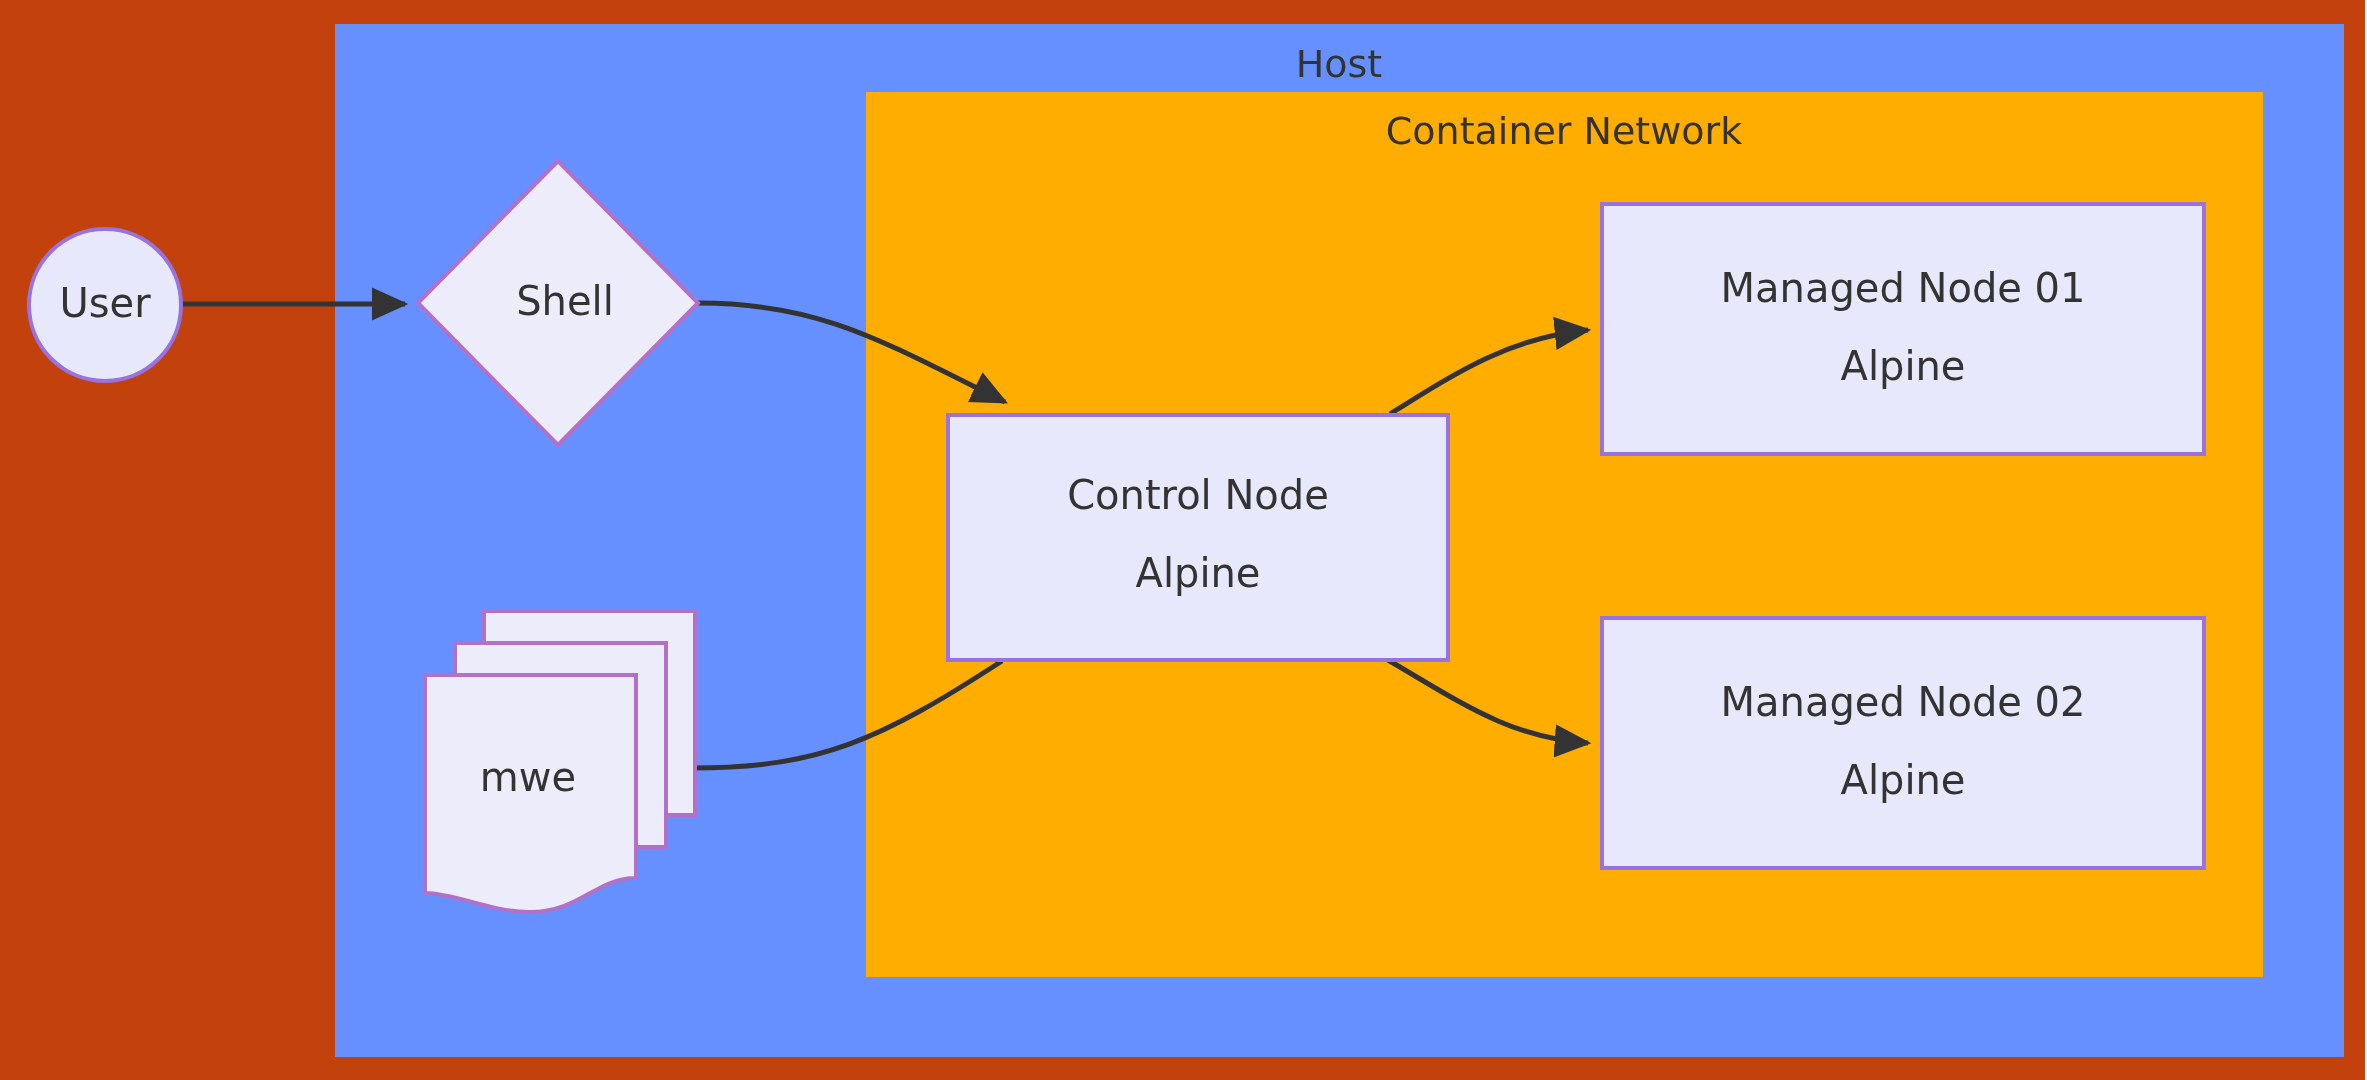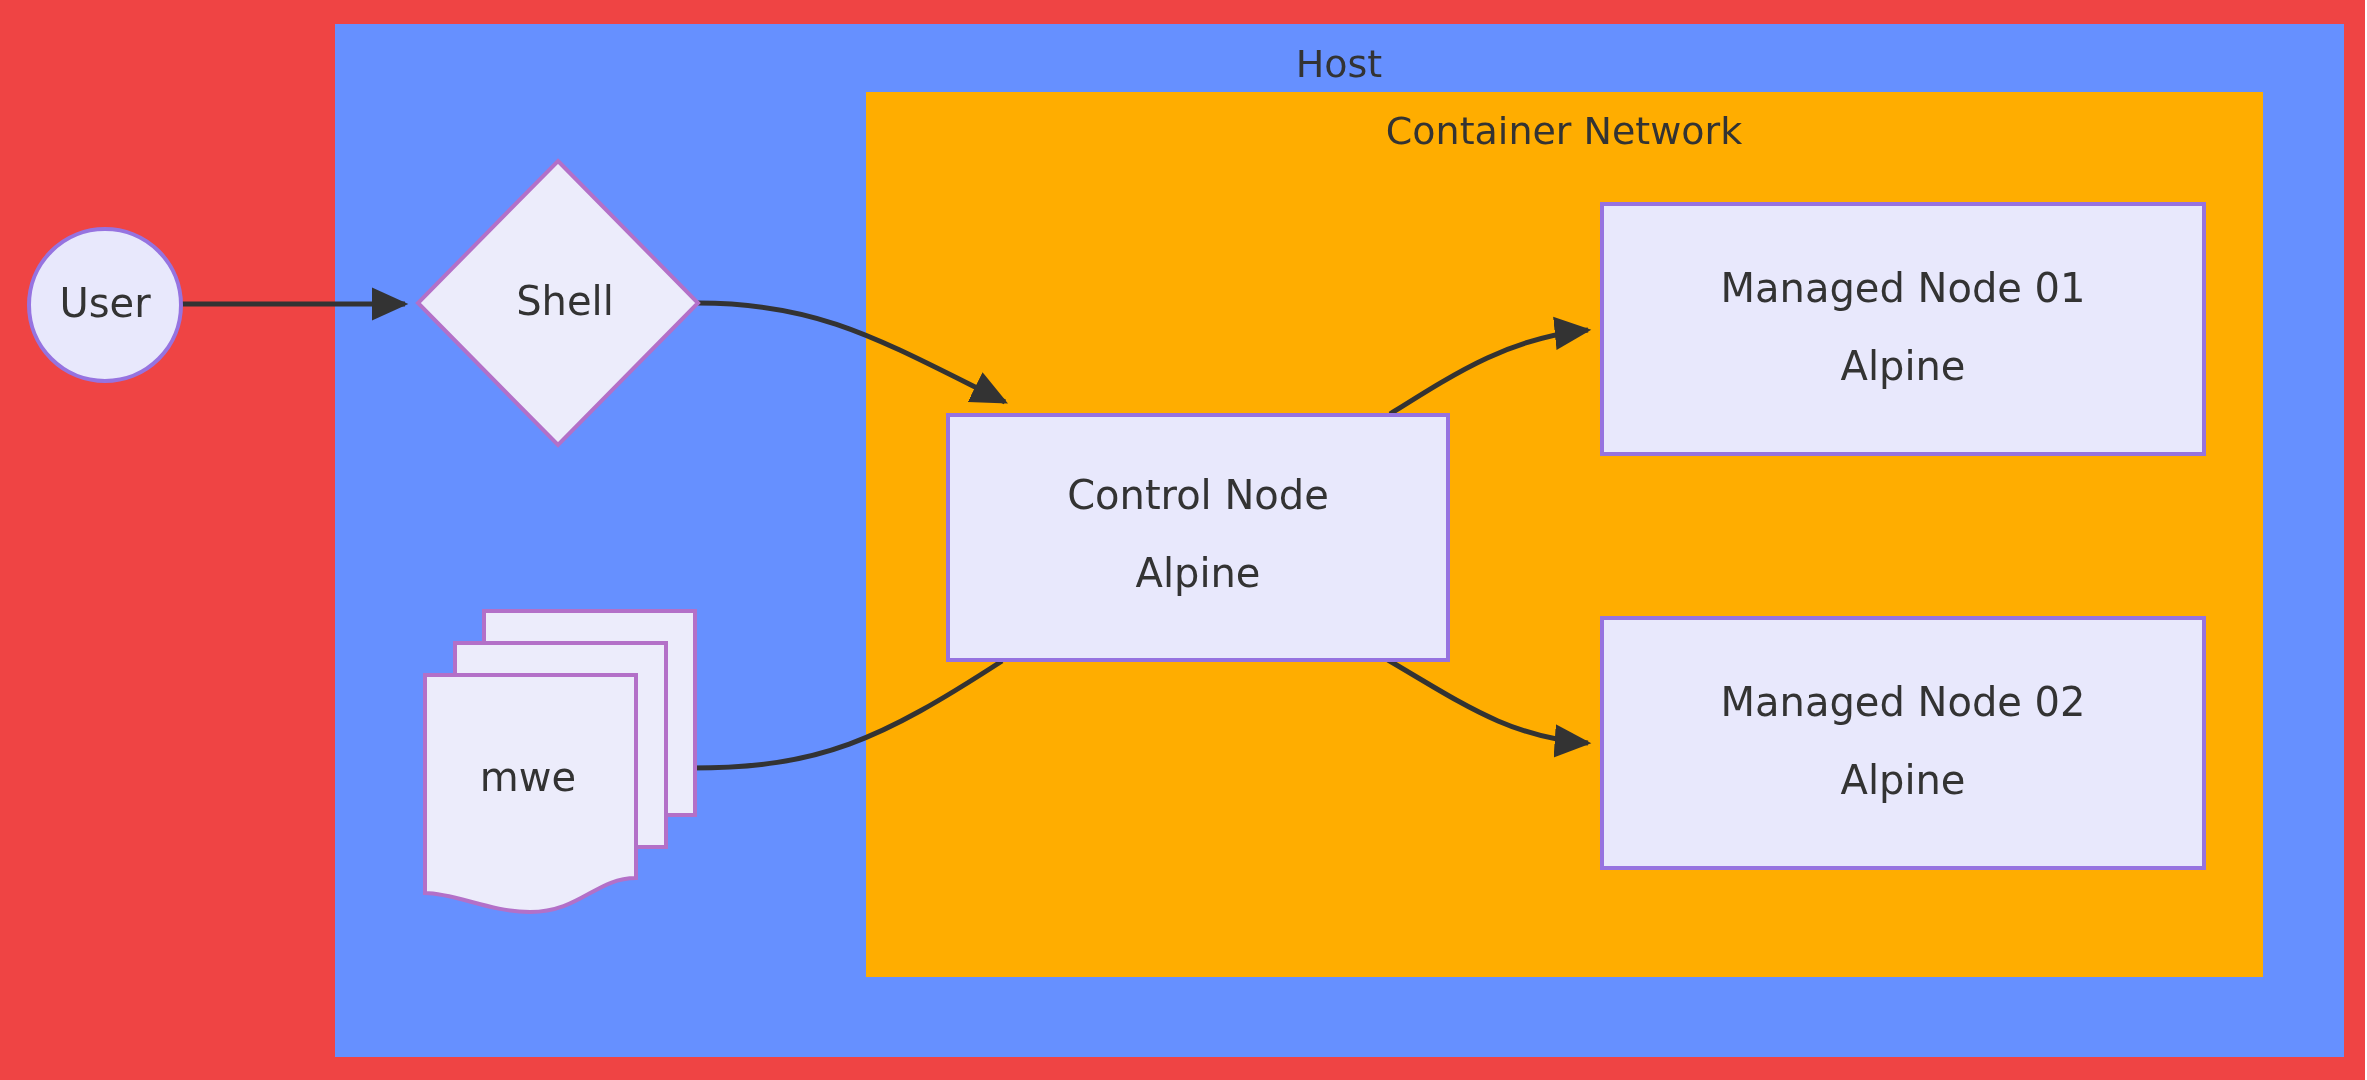"Host" #diagram-root { background: #ef4444 -> #c2410c }
